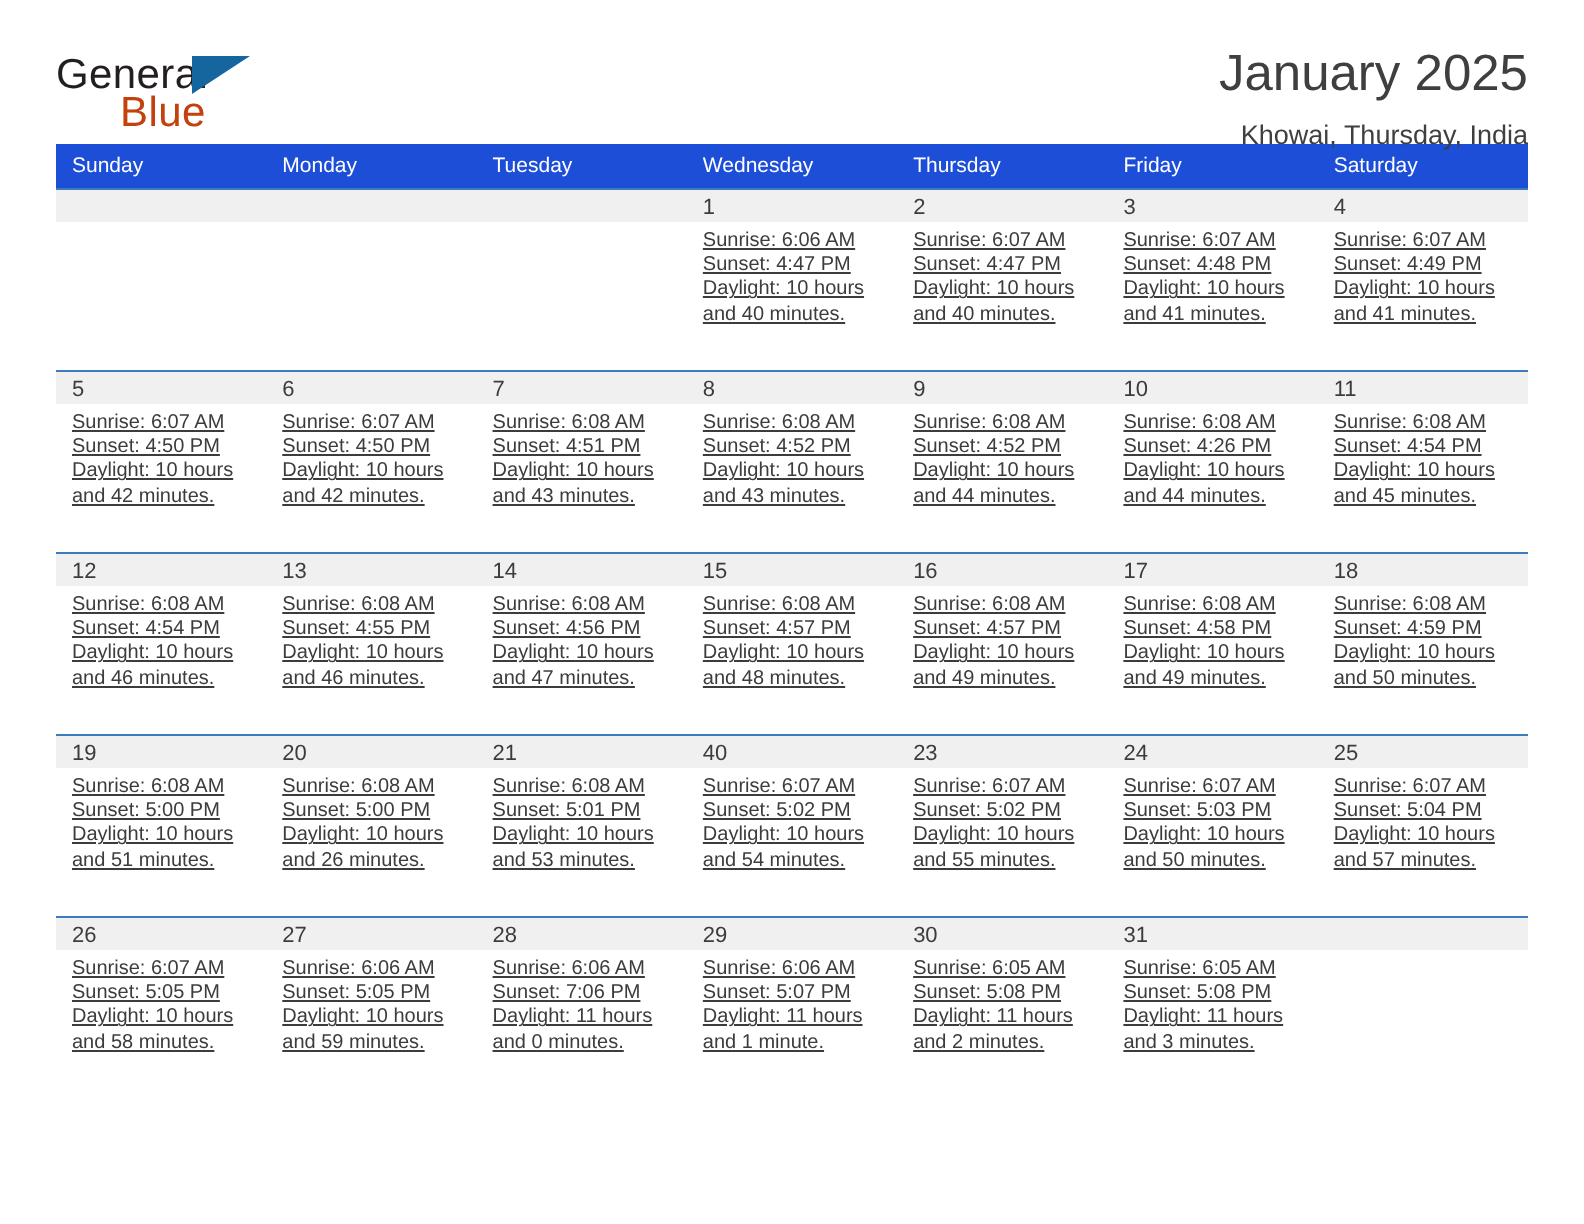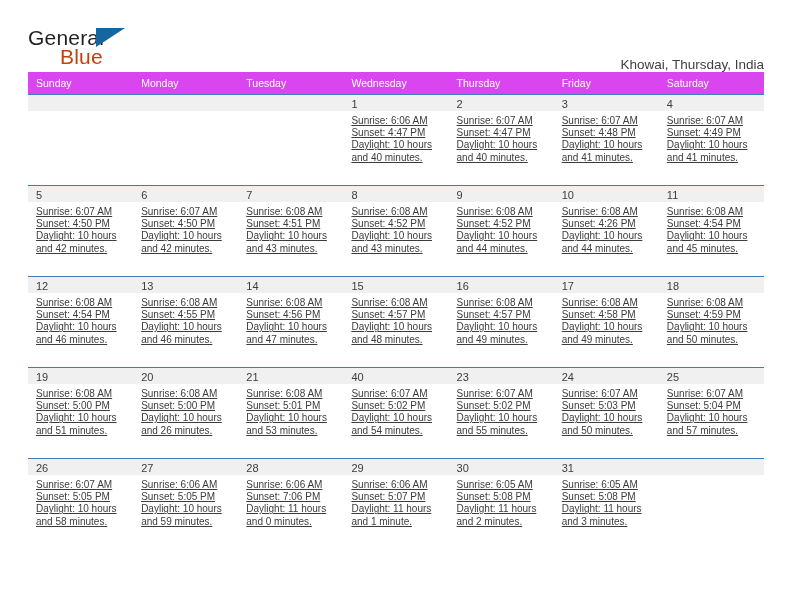"General" .header { align-items: flex-end -> center }
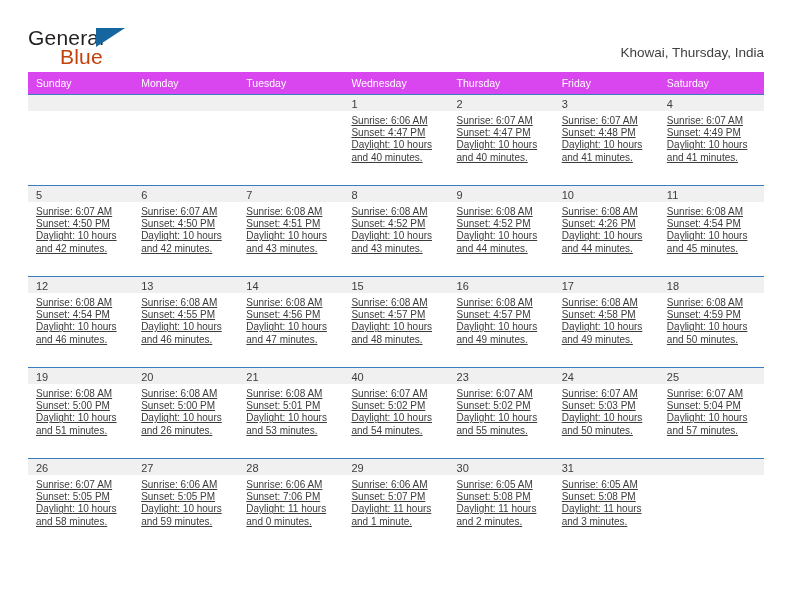"January 2025" div.title { html: none -> <div>January 2025</div> }
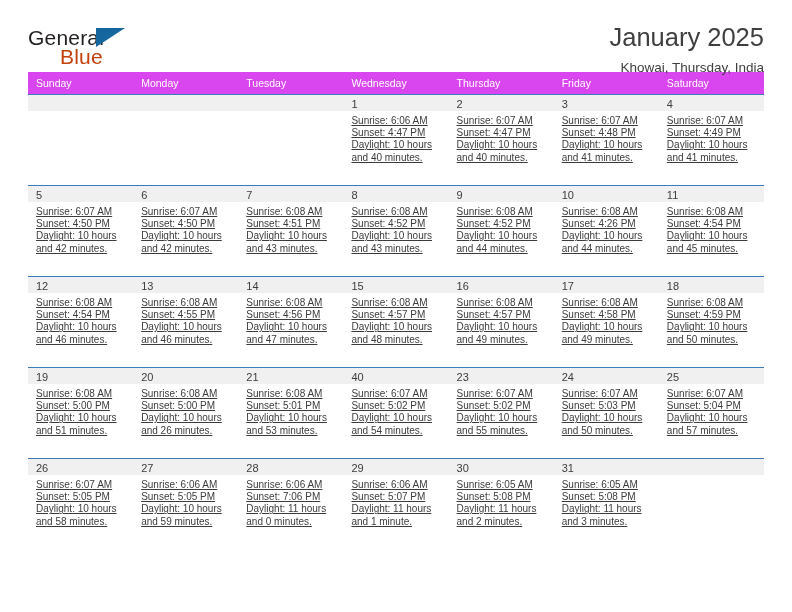"Sunday" .calendar th { background: #d946ef -> #1d4ed8 }
